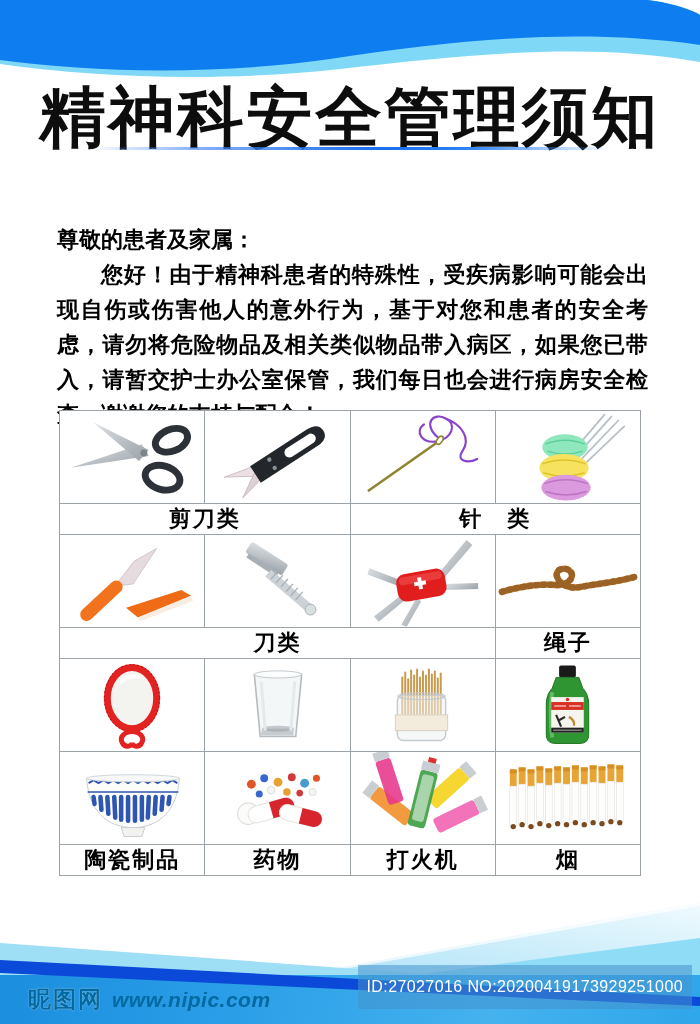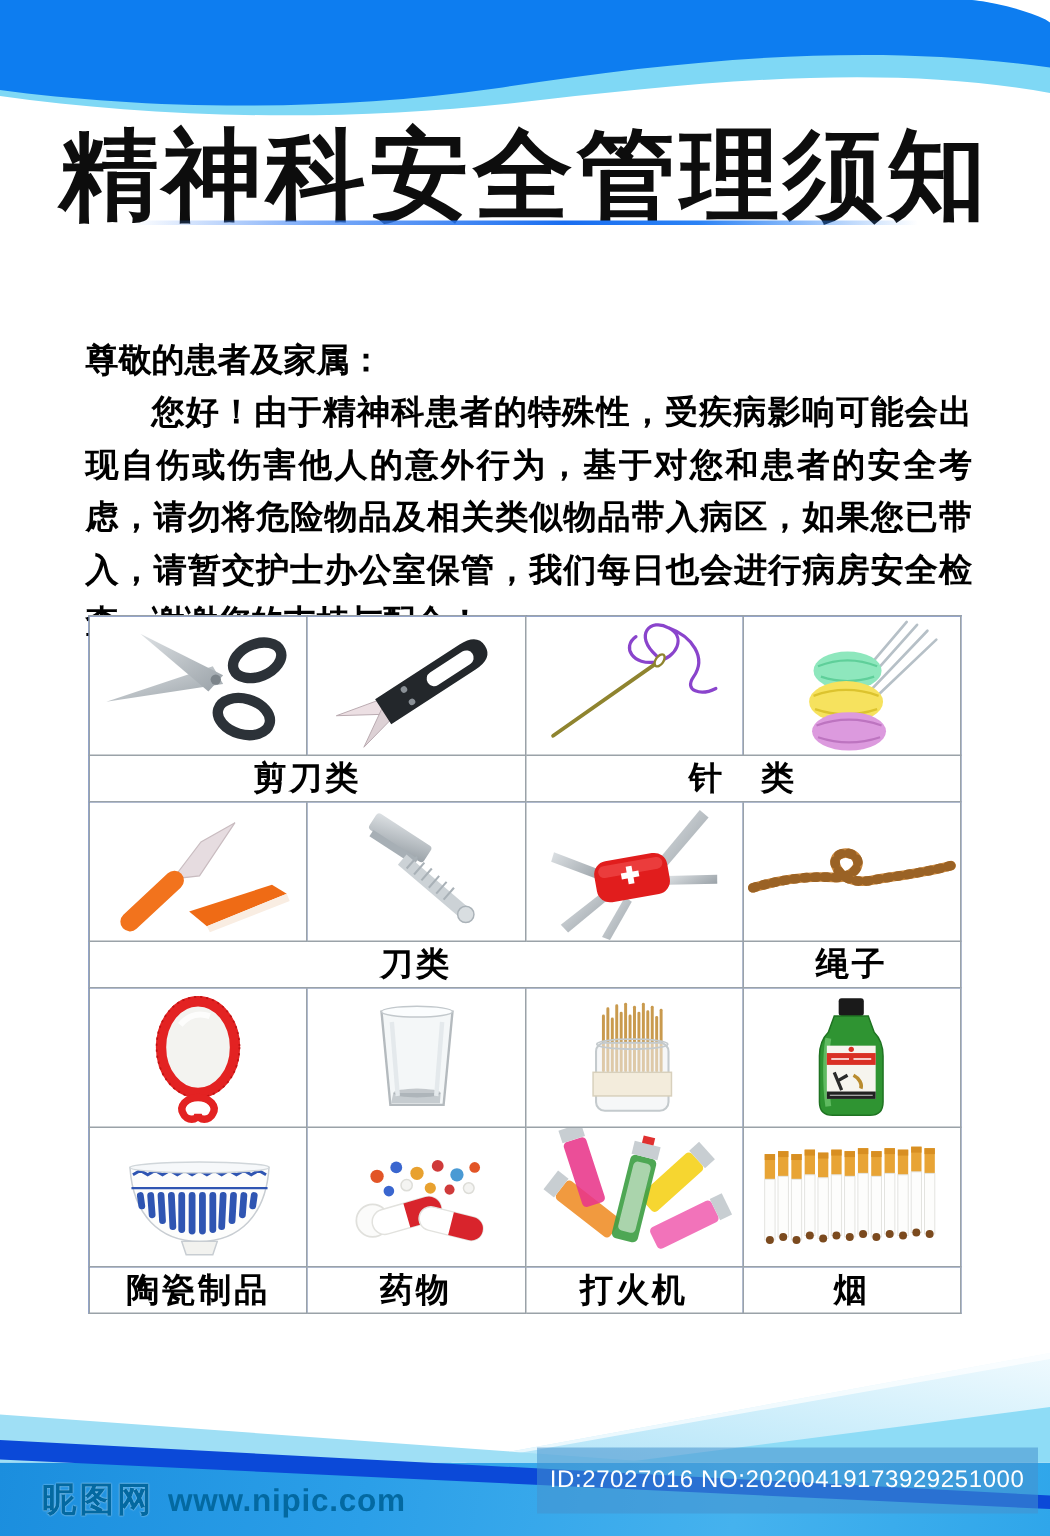"www.nipic.com" .site-url { font-style: none -> italic }
